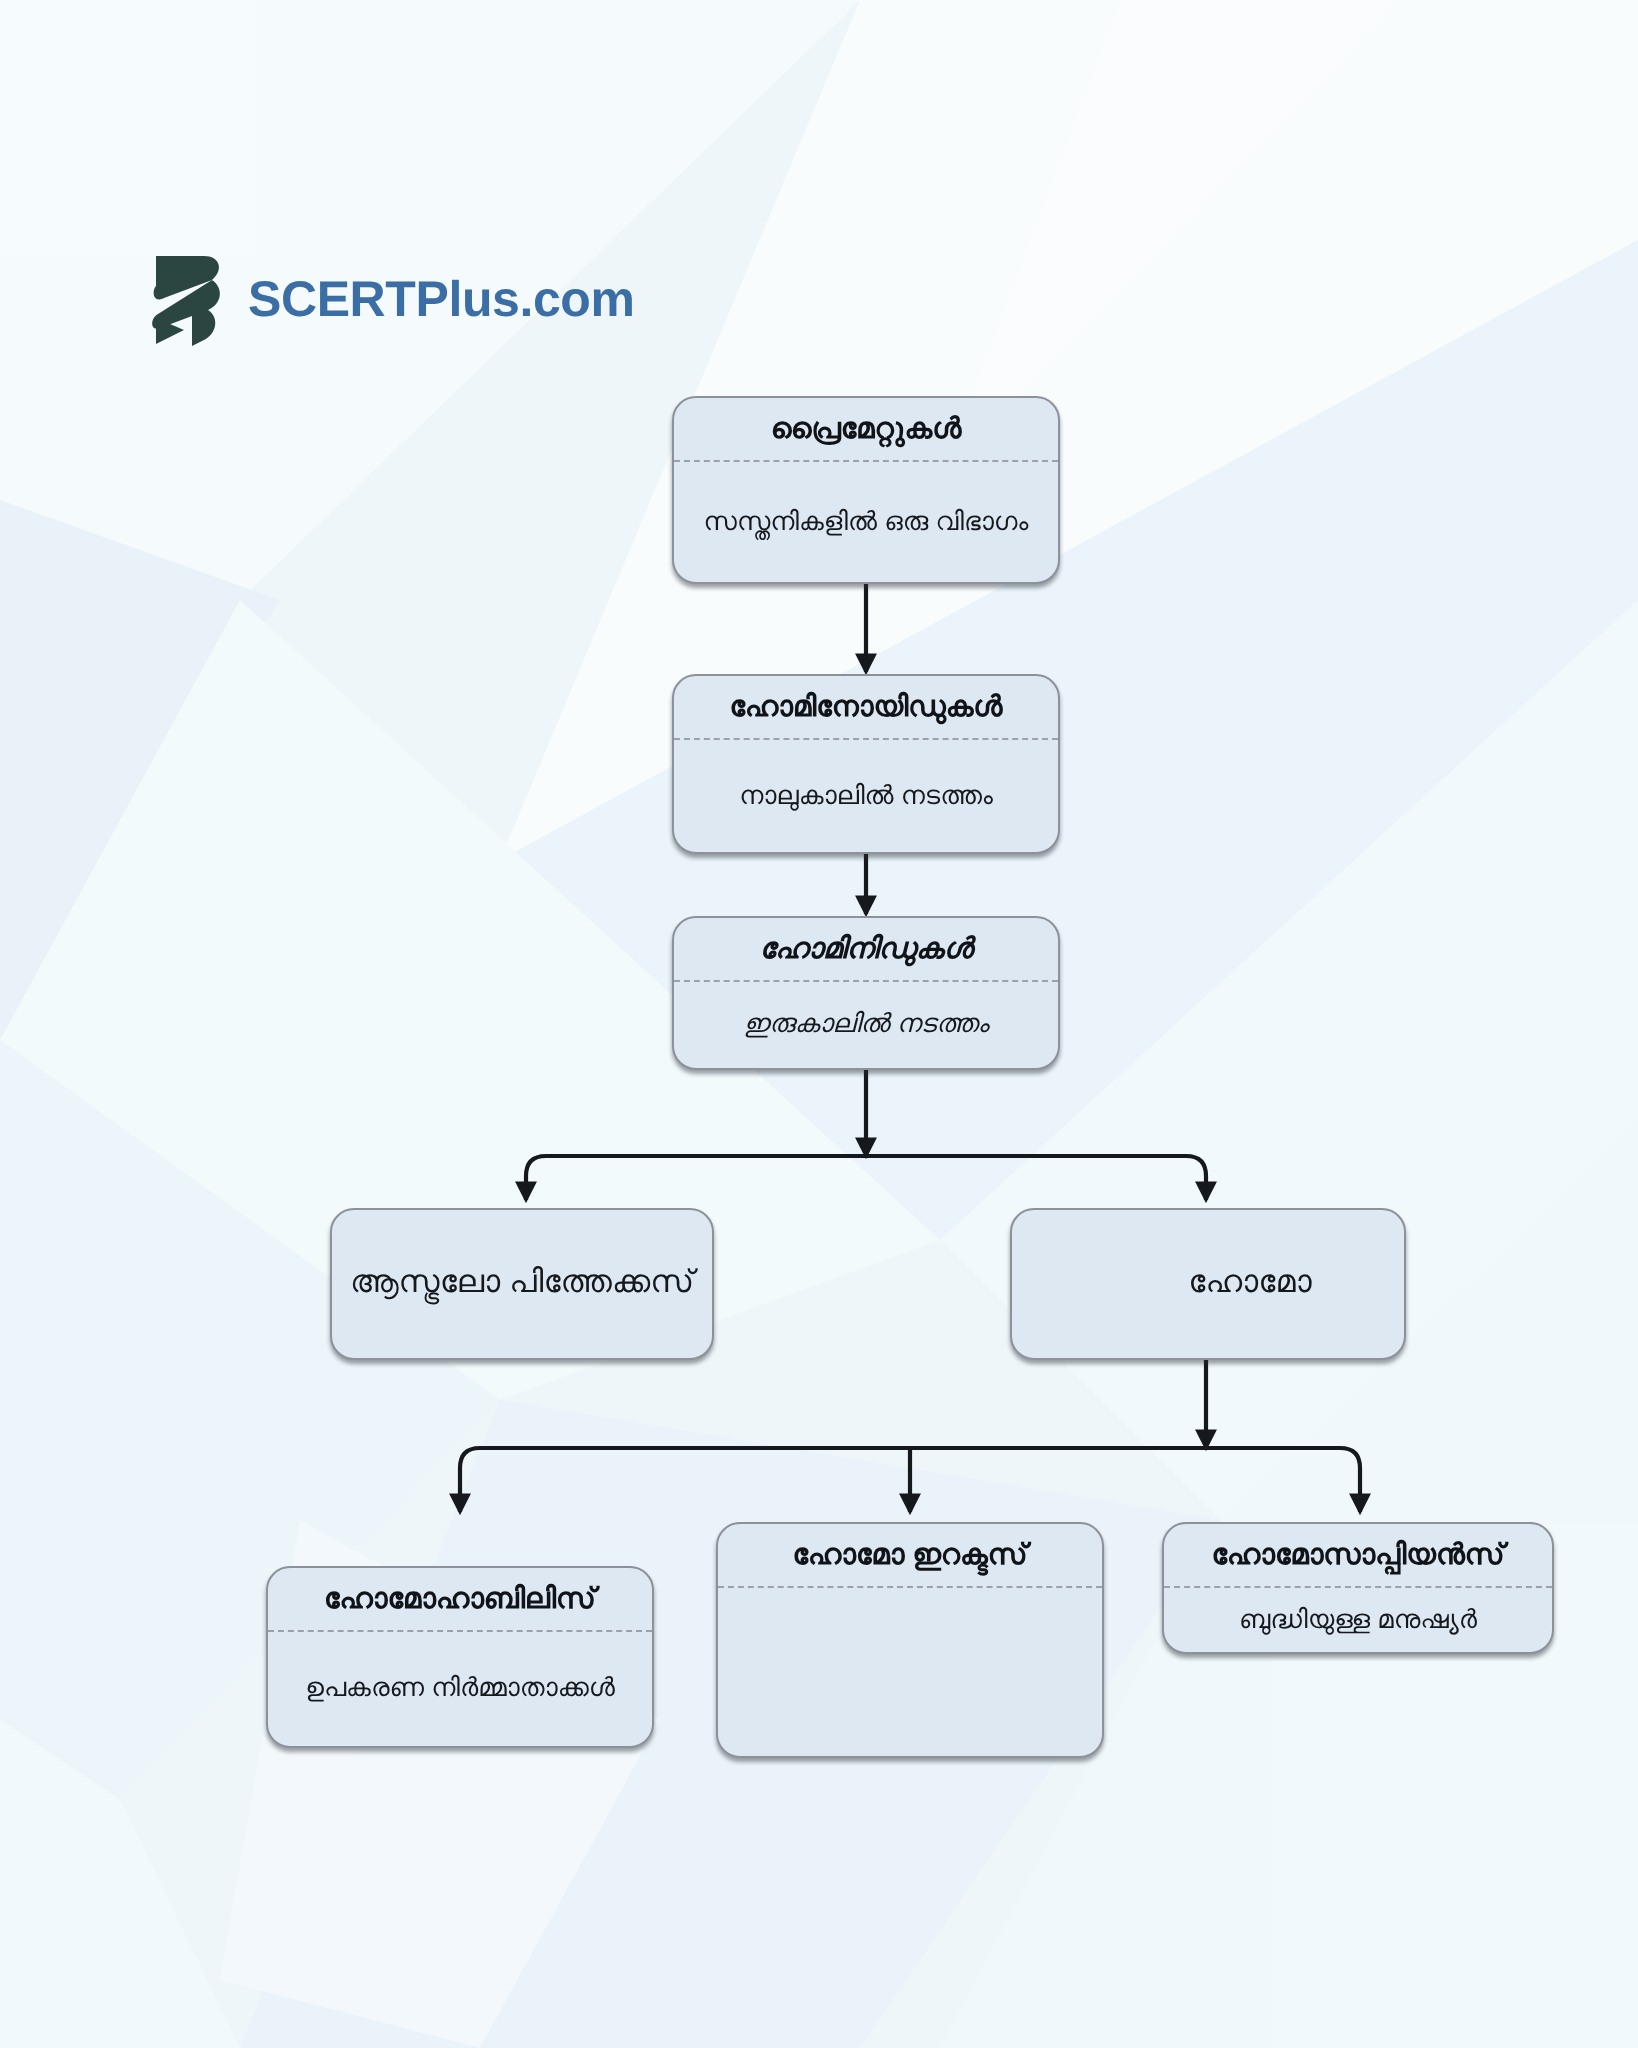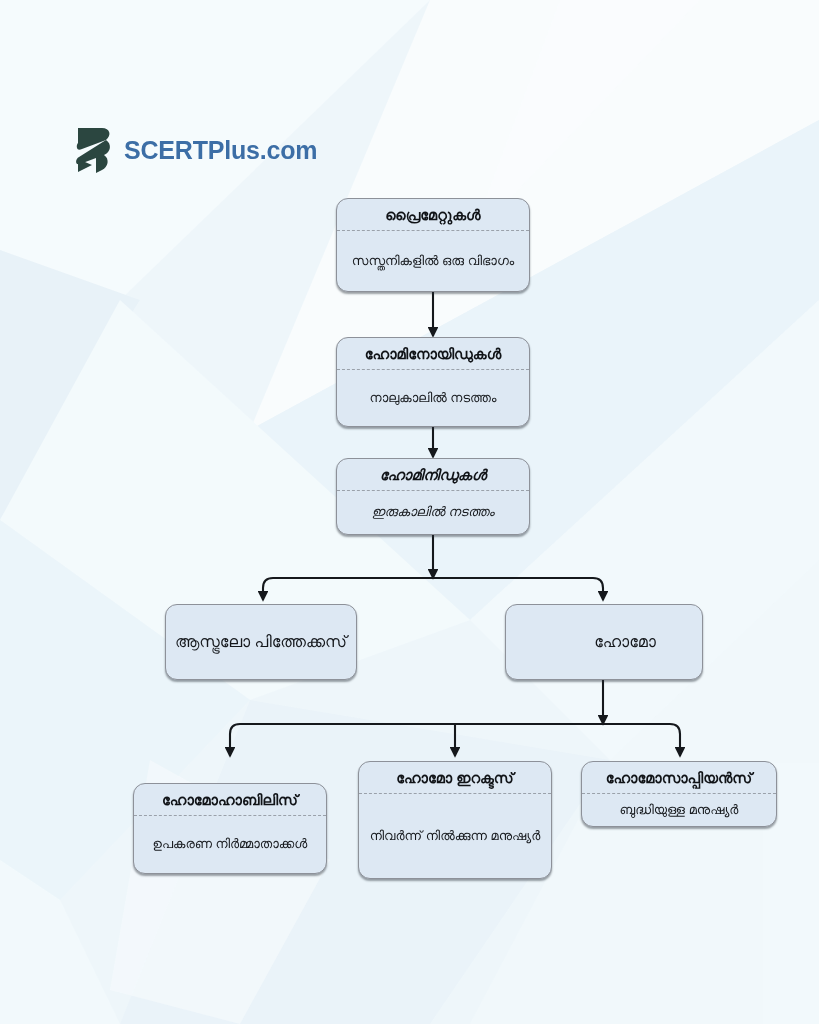"നിവർന്ന് നിൽക്കുന്ന മനുഷ്യർ" div.desc { html: <div>നിവർന്ന് നിൽക്കുന്ന മനുഷ്യർ</div> -> none }
